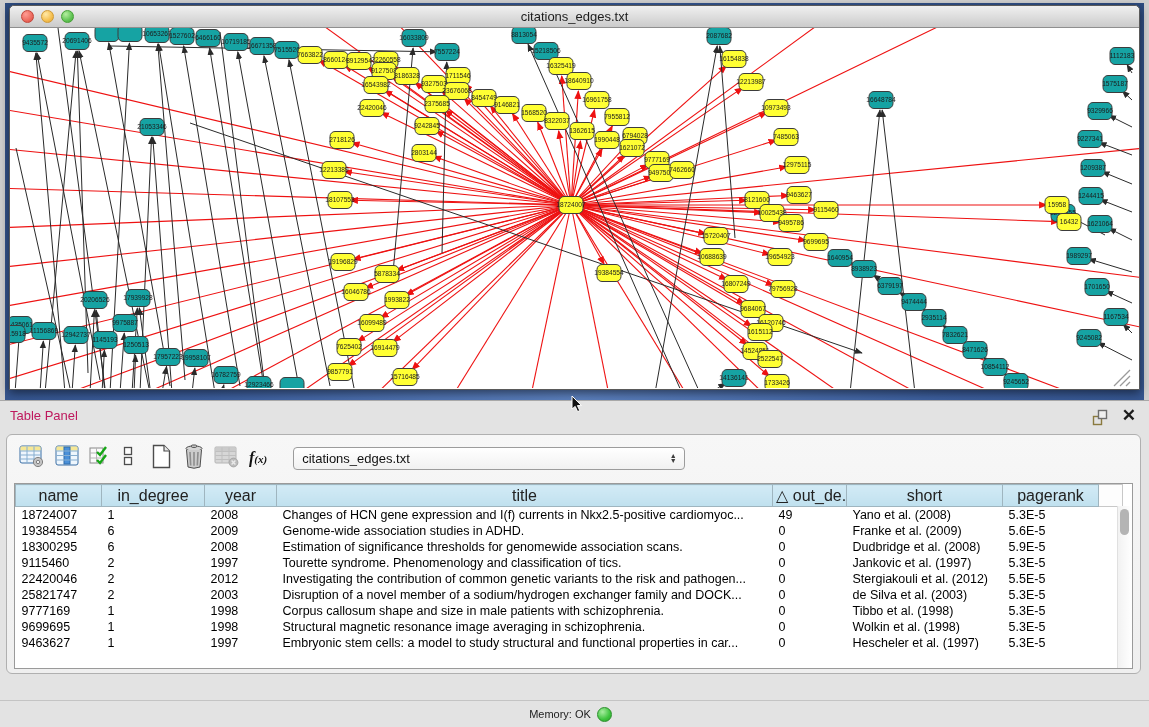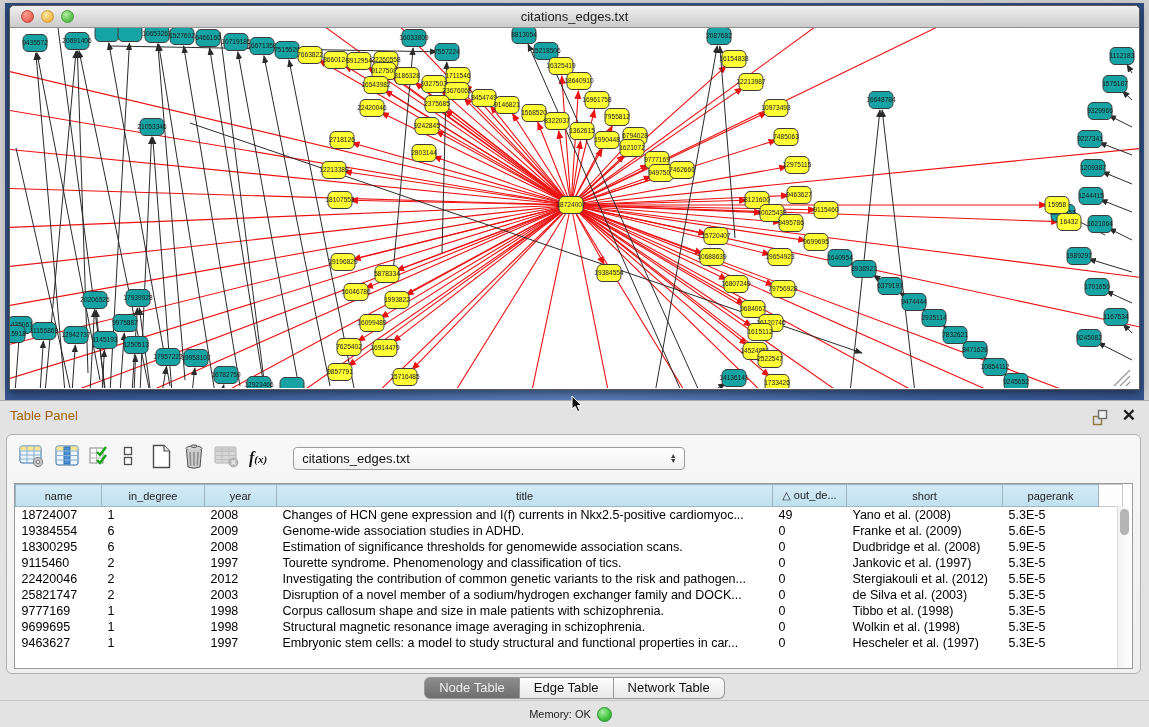"Table Panel" .panel-title { color: #a16207 -> #be185d }
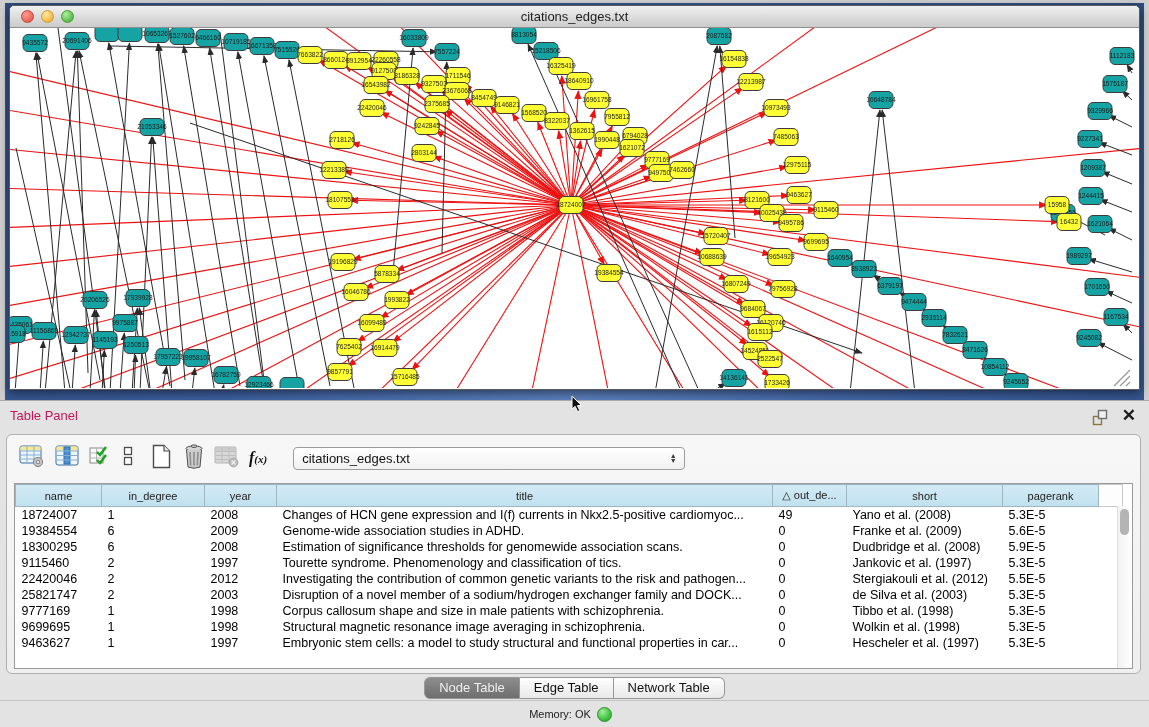"name" table.grid th { font-size: 11px -> 16px }
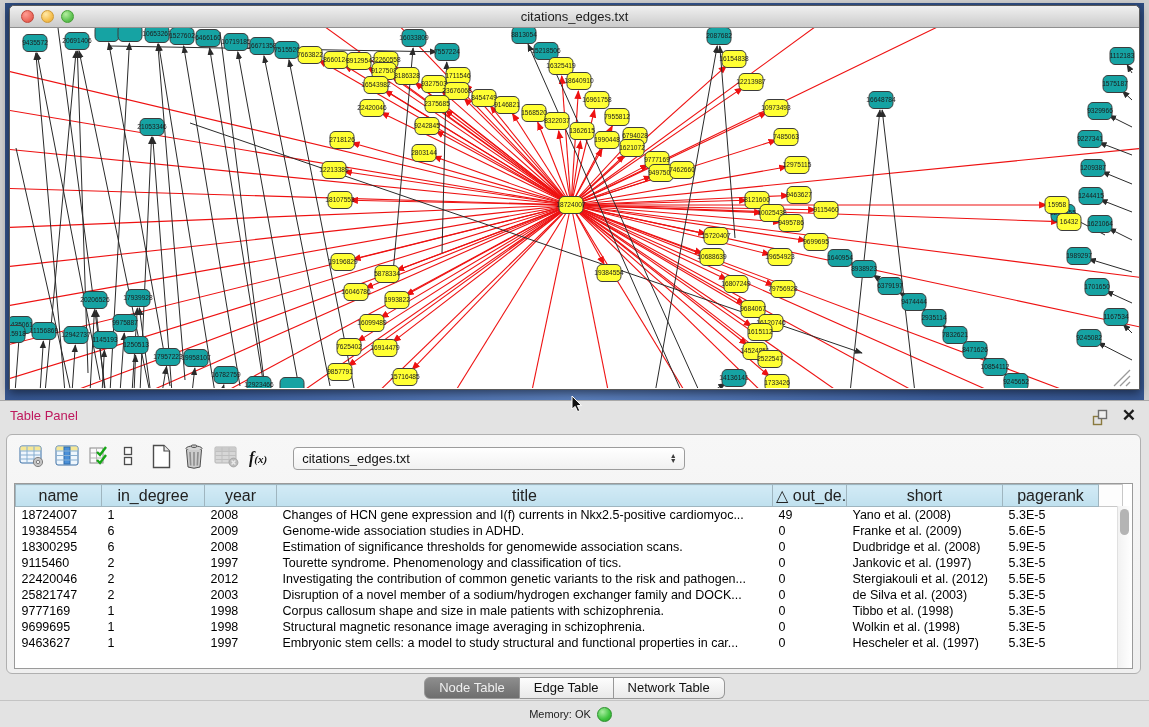"Node Table" div.tabs { html: <div> <div>Node Table</div> <div>Edge Table</div> <div>Network Table</div> </div> -> none }
